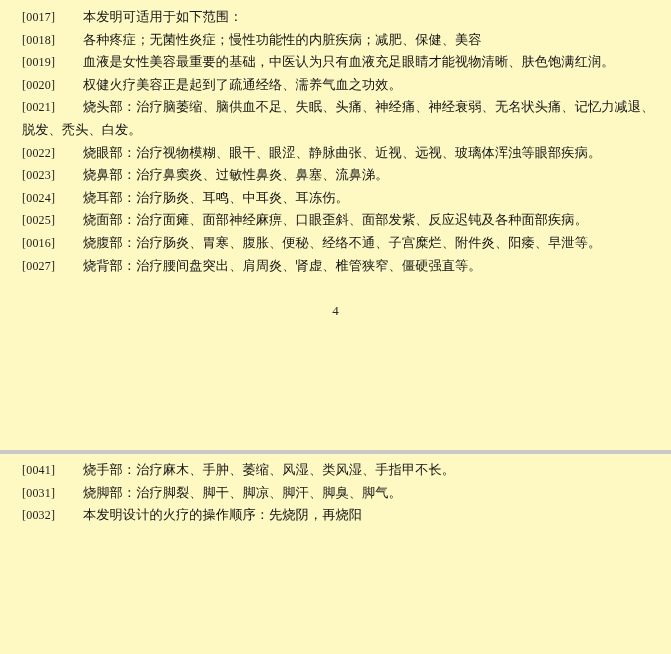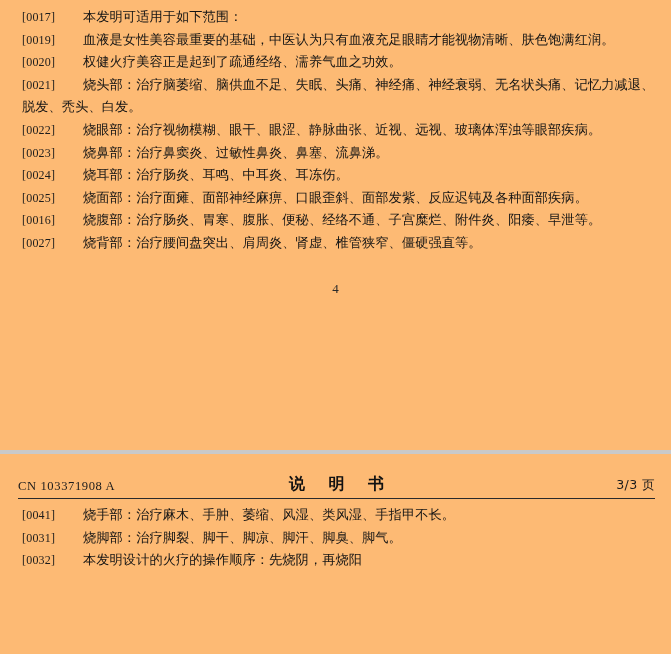"[0017] 本发明可适用于如下范围：" .page-scan { background: #fdba74 -> #fef9c3 }
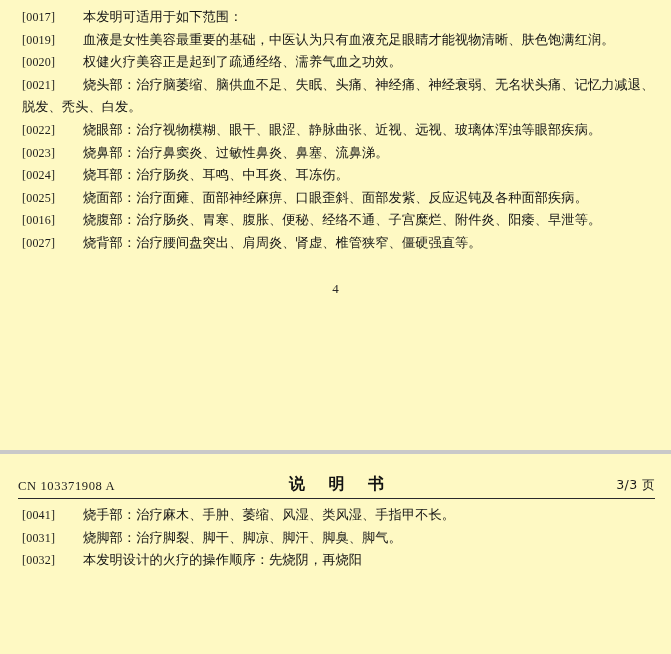"[0018] 各种疼症；无菌性炎症；慢性功能性的内脏疾病；减肥、保健、美容" p.para { html: none -> <p> <span>[0018]</span><span>各种疼症；无菌性炎症；慢性功能性的内脏疾病；减肥、保健、美容</span> </p> }
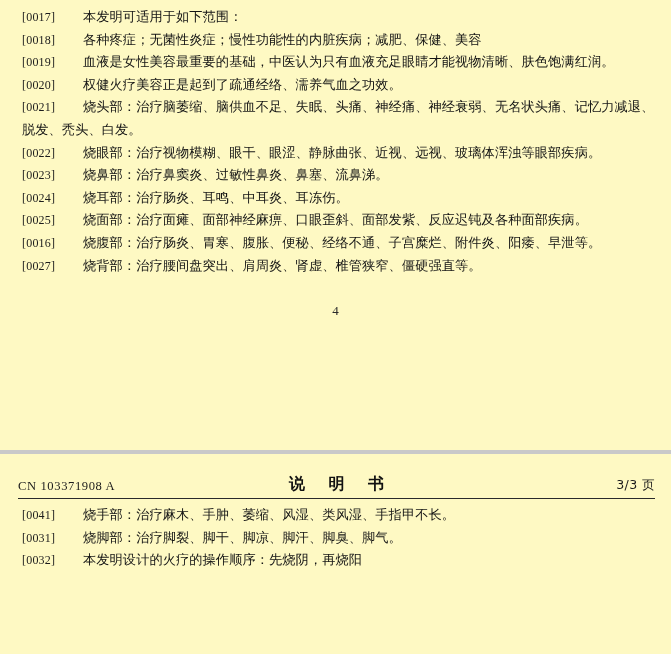"CN 103371908 A" div.doc-header { html: <div> <span>CN 103371908 A</span> <span>说 明 书</span> <span>3/3 页</span> </div> -> none }
